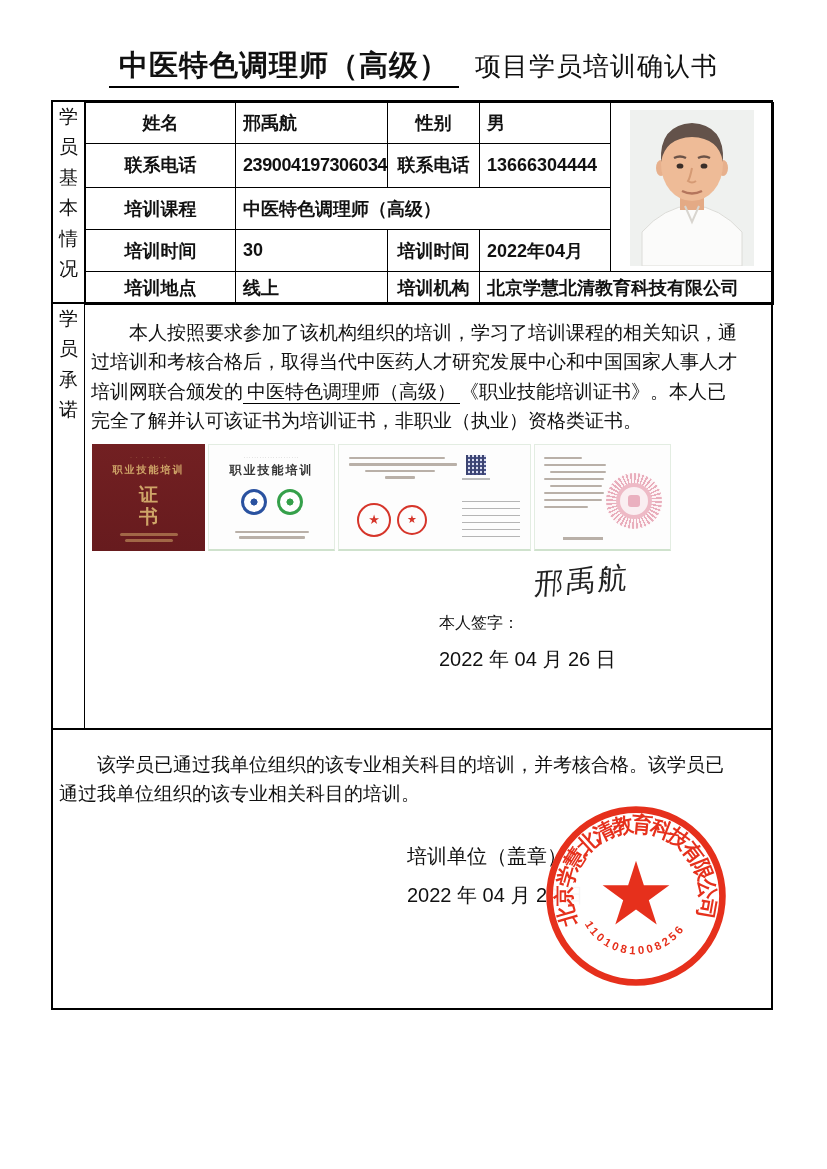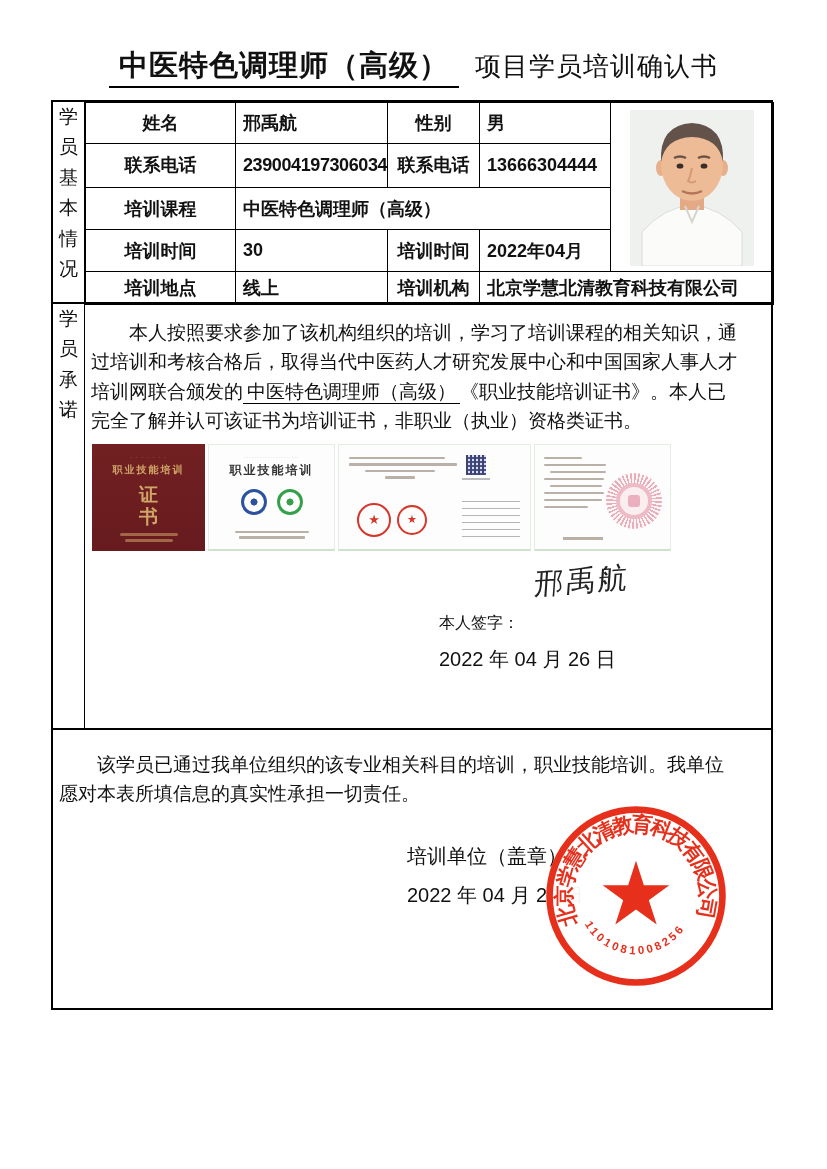"该学员已通过我单位组织的该专业相关科目的培训，职业技能培训。我单位愿对本表所填信" p.par { text: 职业技能培训。我单位愿对本表所填信息的真实性承担一切责任 -> 并考核合格。该学员已通过我单位组织的该专业相关科目的培训 }
